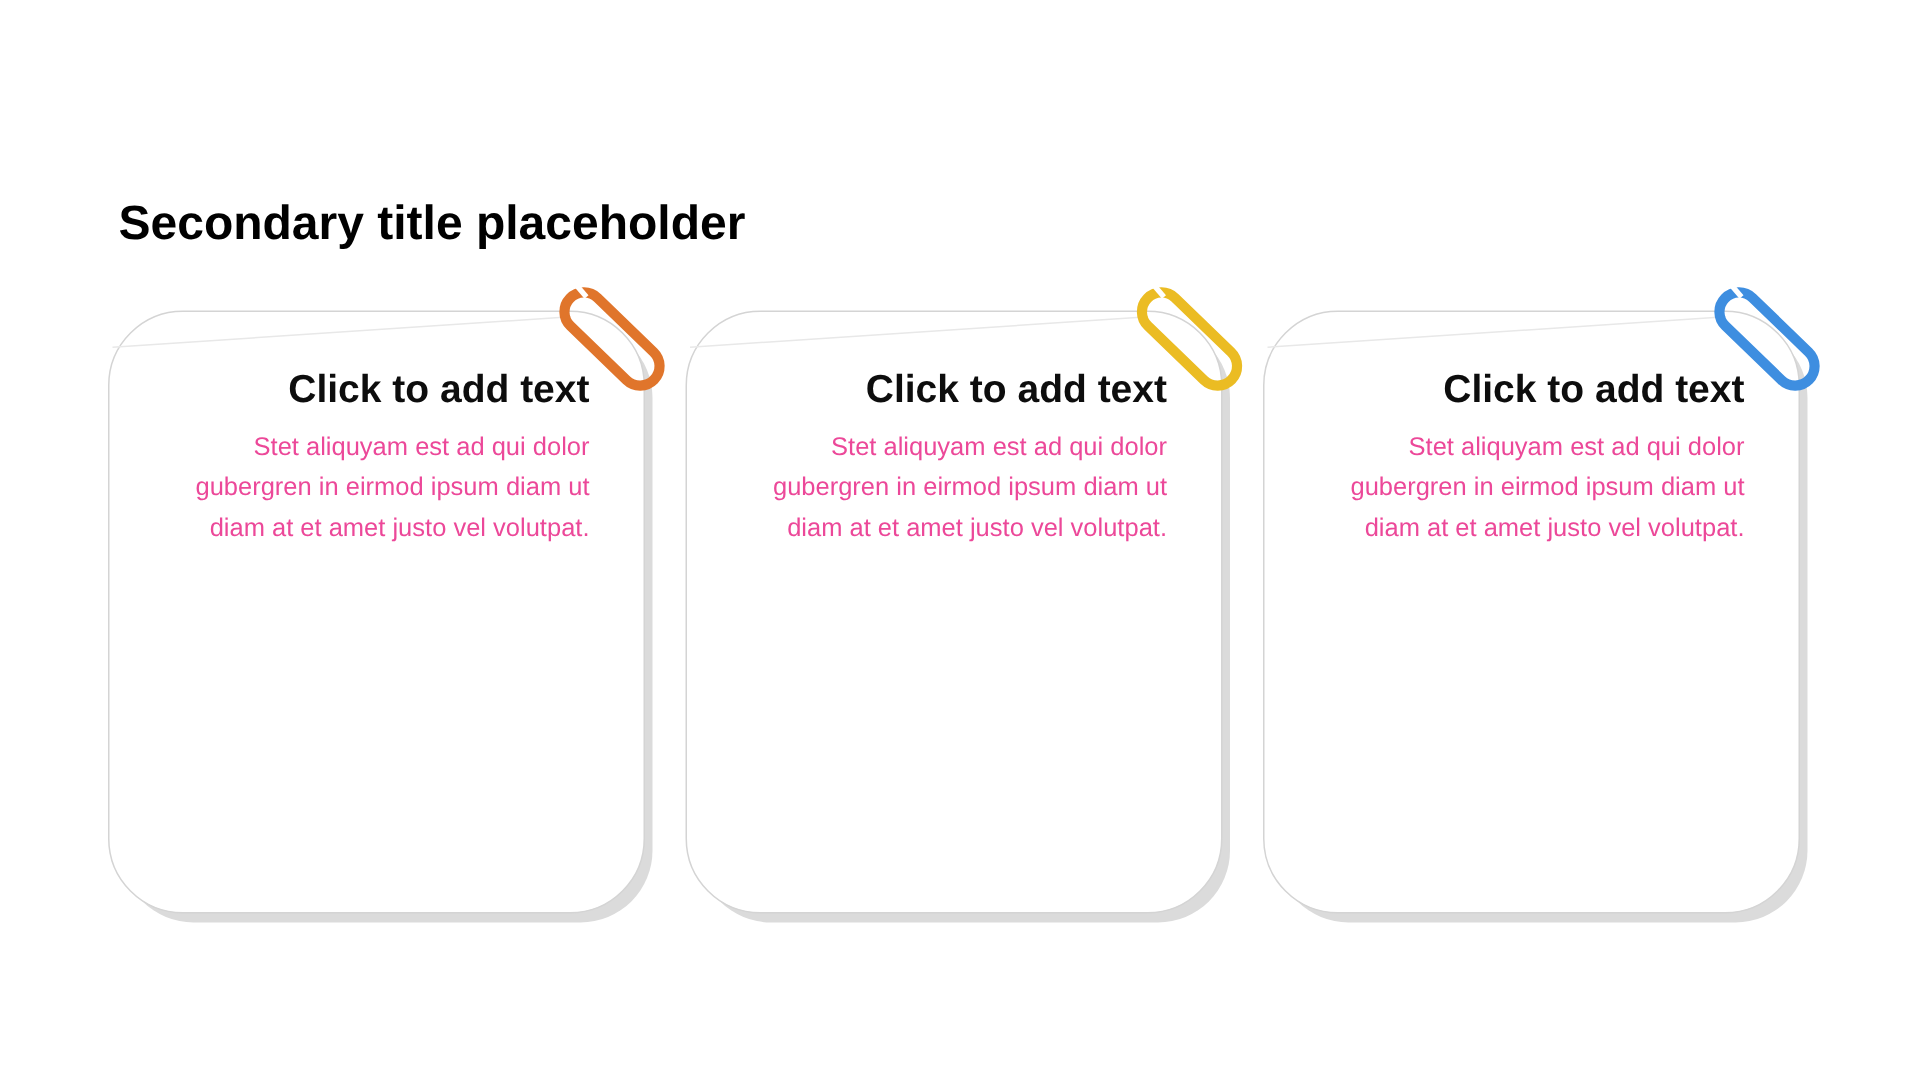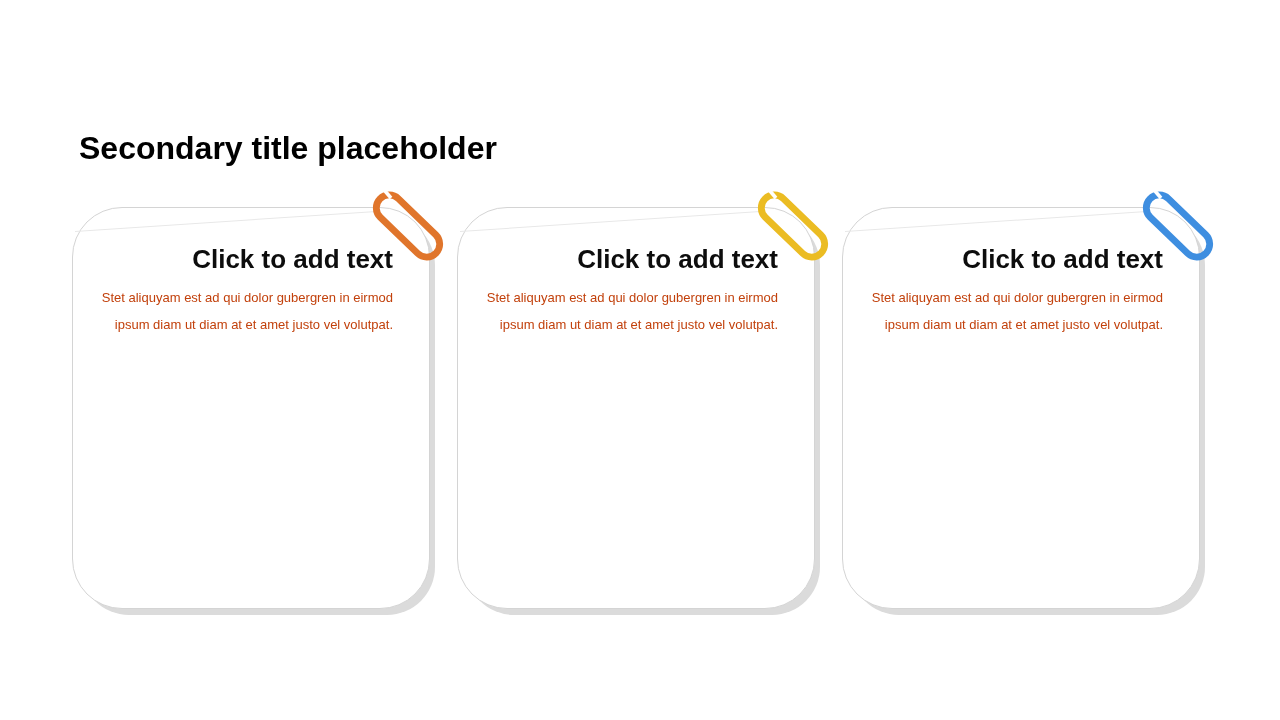"Stet aliquyam est ad qui" .card-body { color: #c2410c -> #ec4899; font-size: 13px -> 17px }
